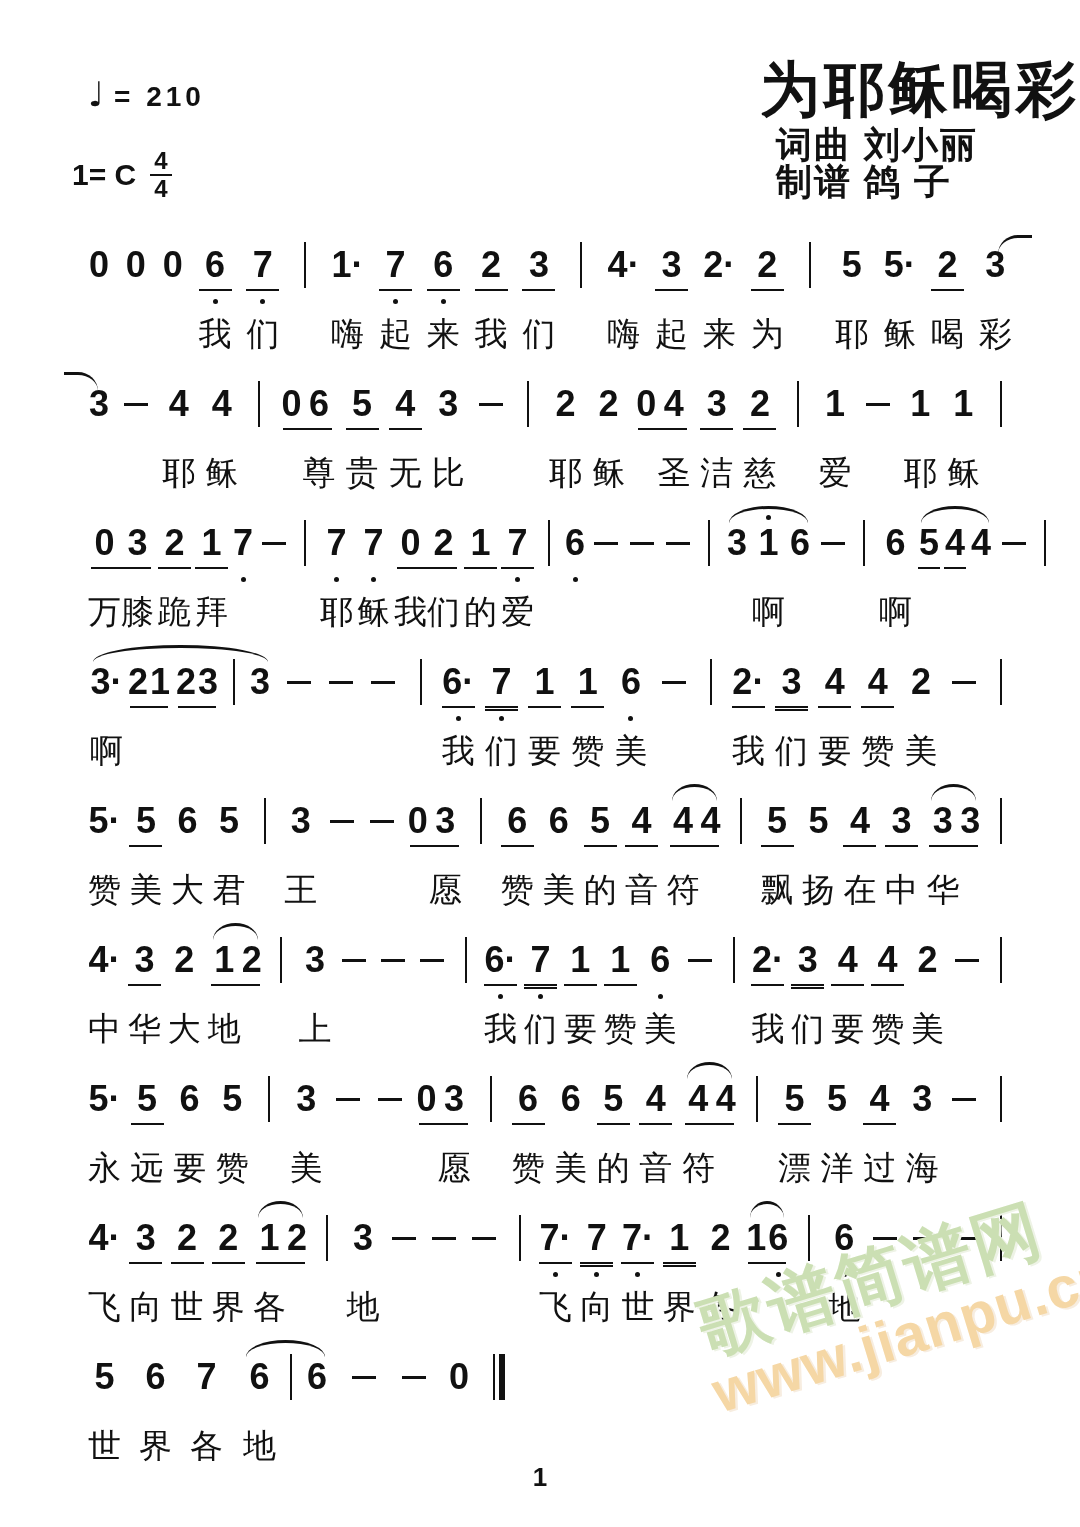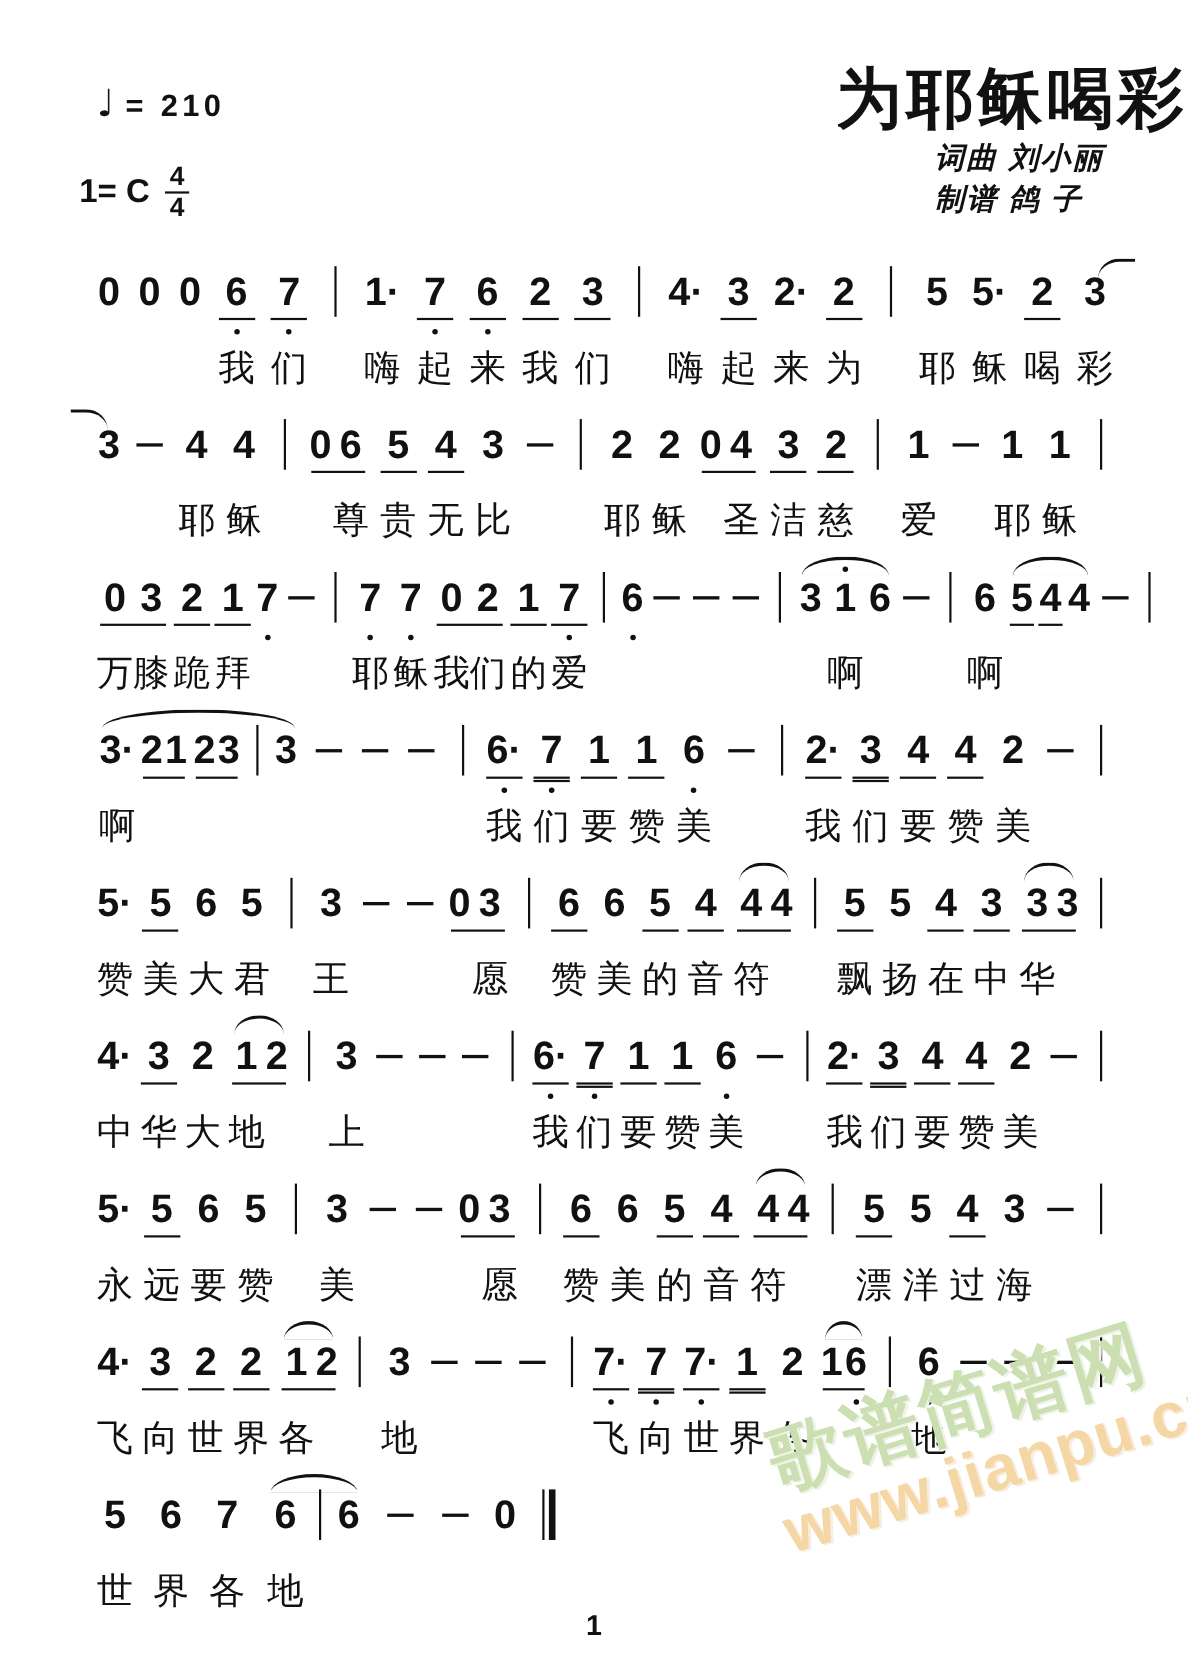"词曲 刘小丽" .credits { font-size: 27px -> 36px; font-style: italic -> none; right: 76px -> 102px }
